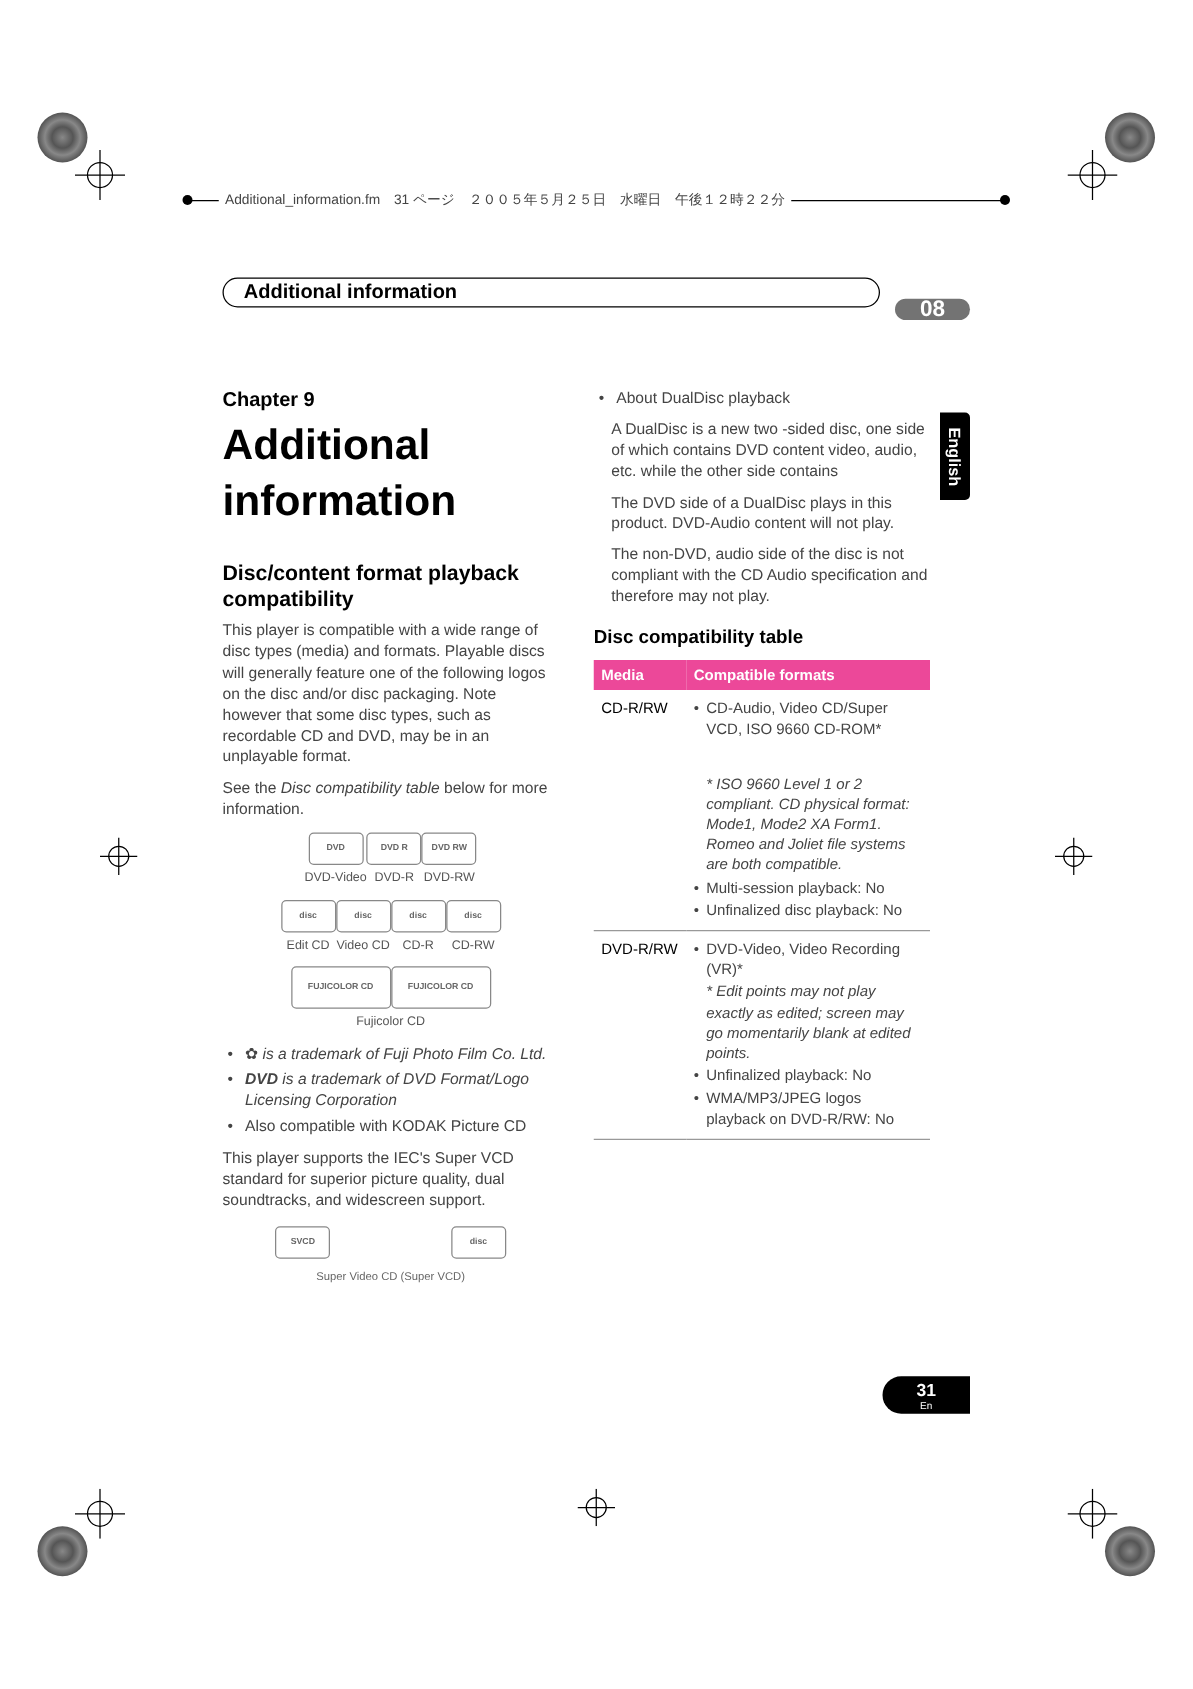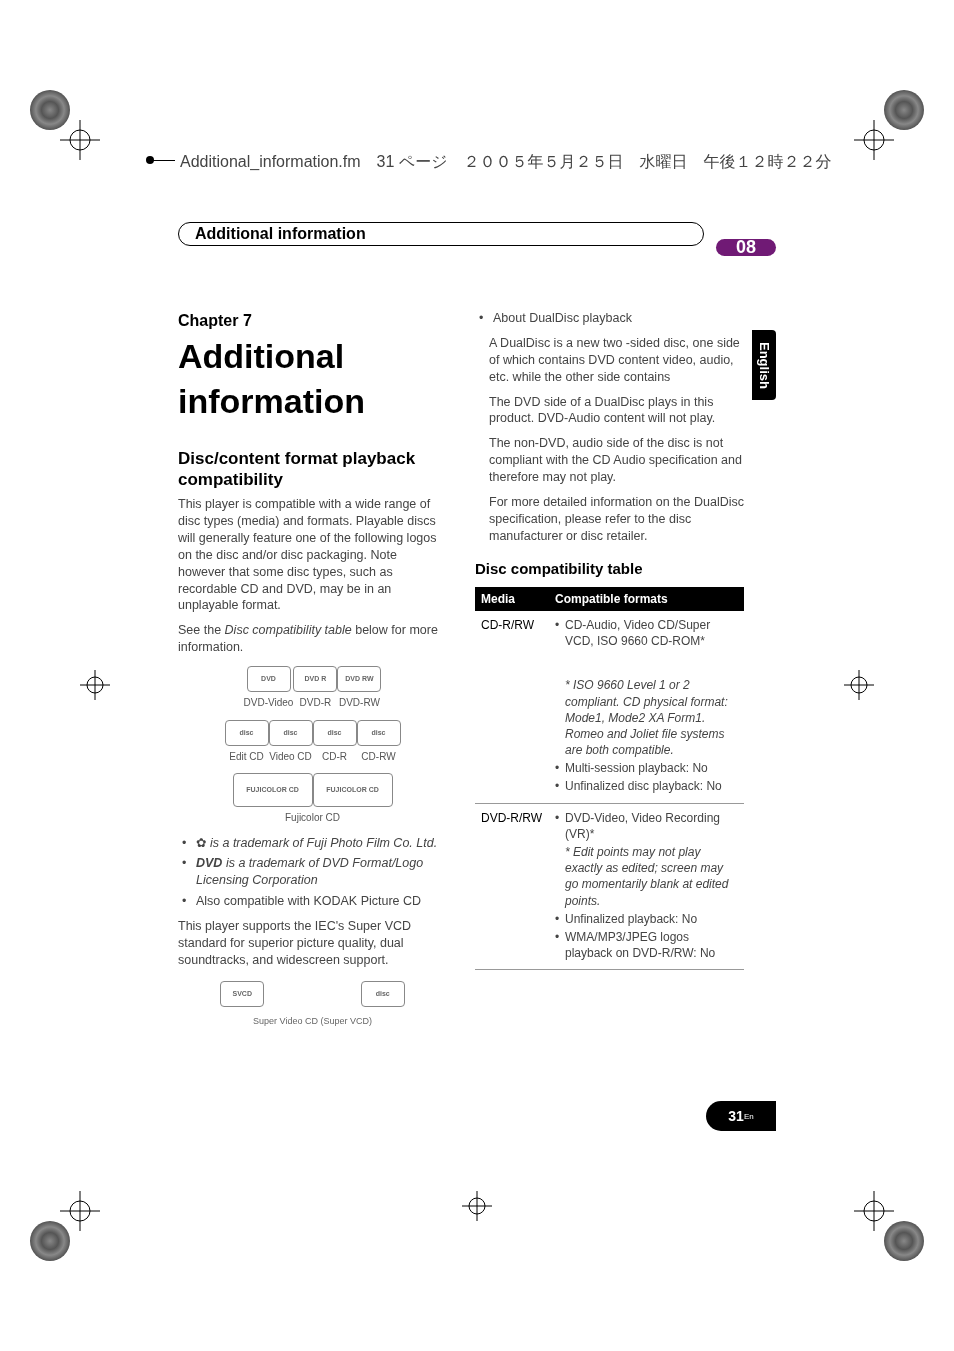"Additional_information.fm 31 ページ" .header-text { font-size: 16px -> 11px }
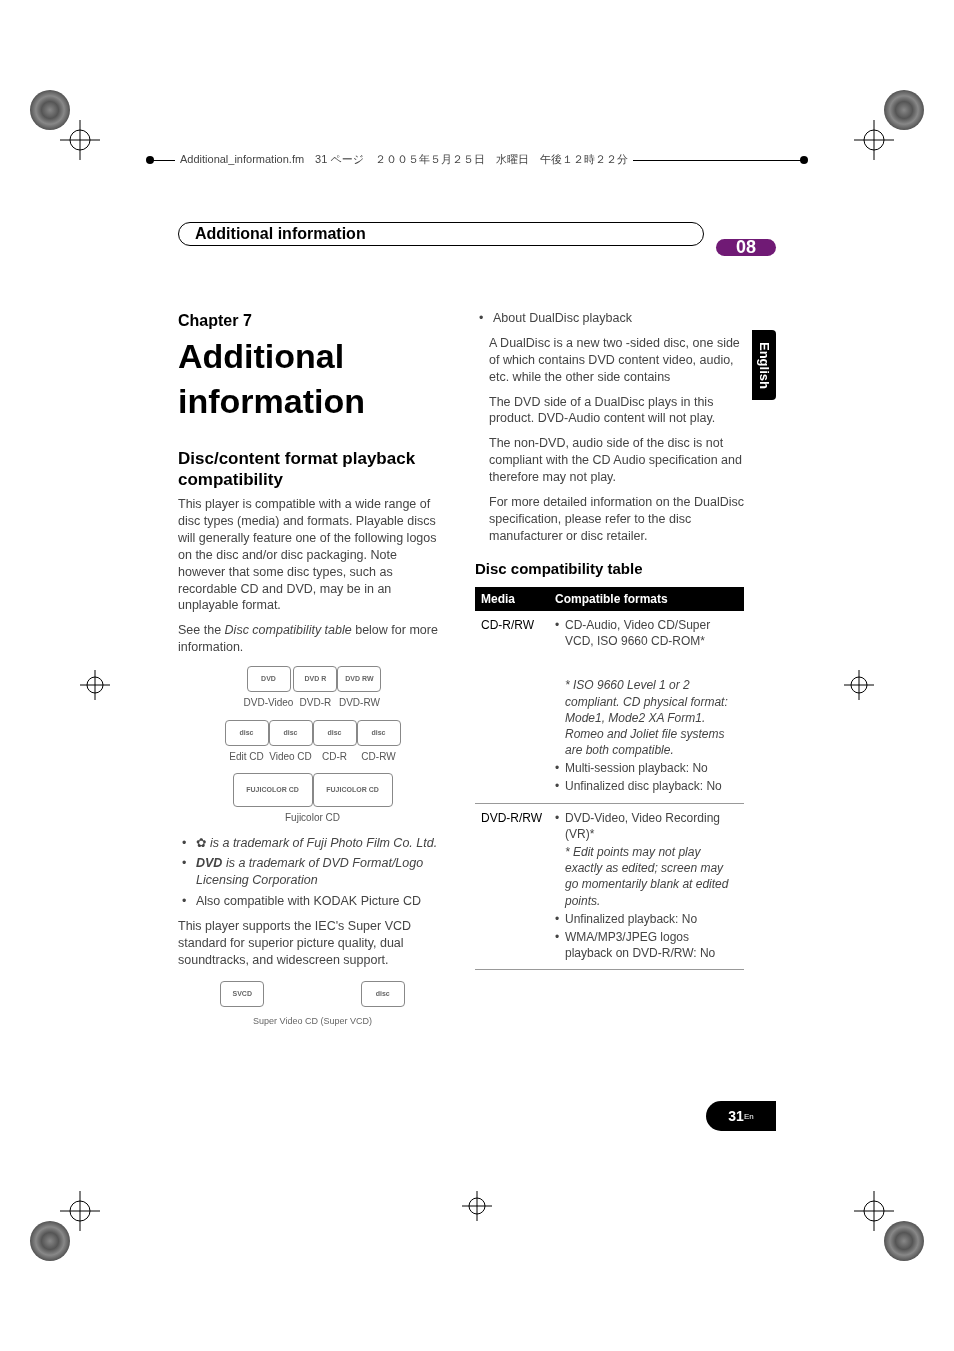"08" .pill-right { background: #701a75 -> #737373 }
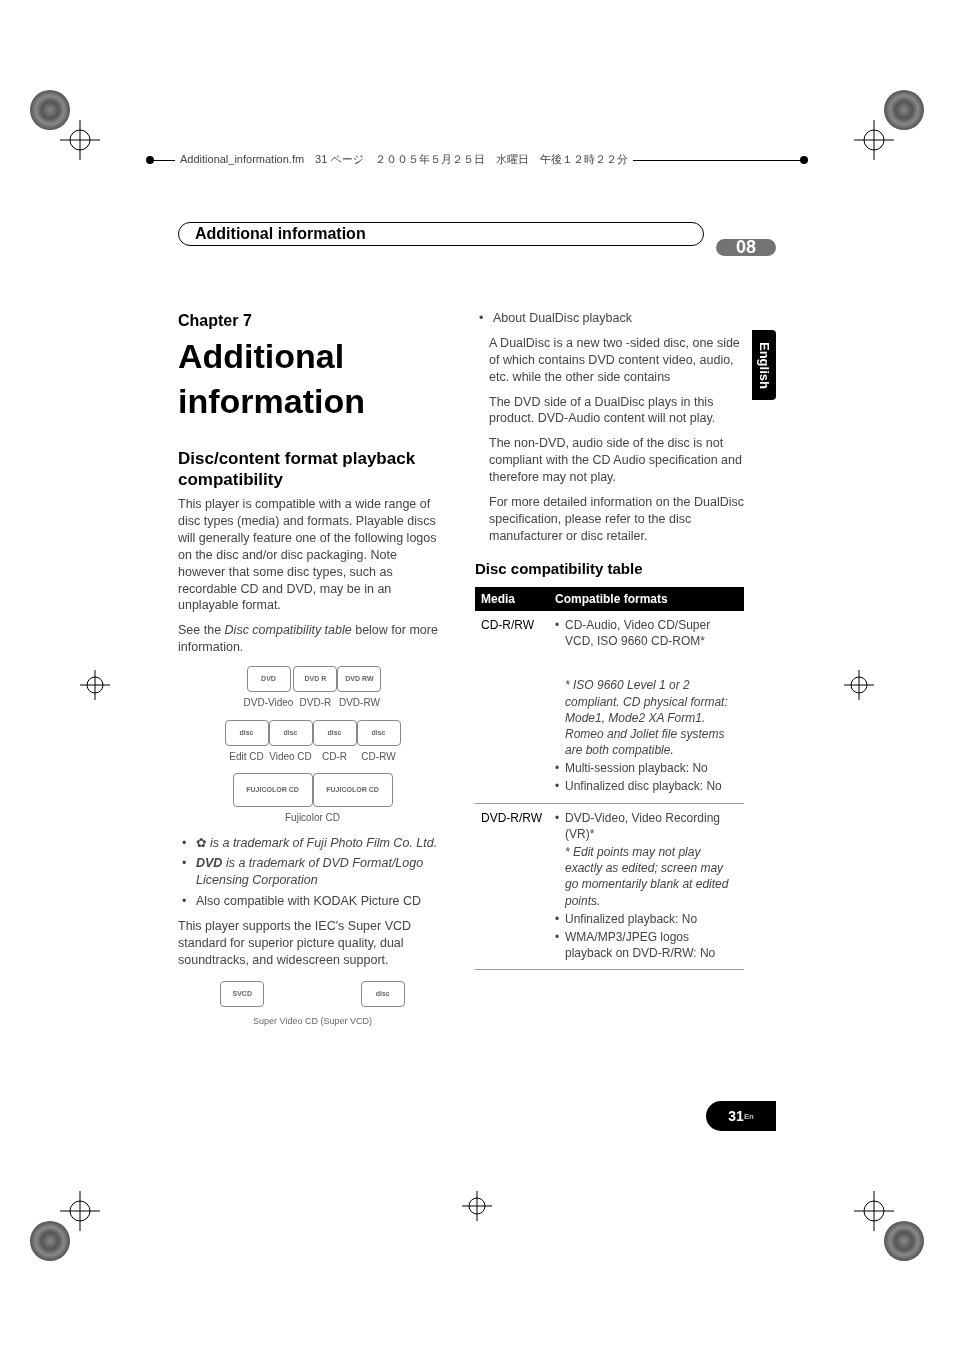"Chapter 7" div.chapter-label { text: 7 -> 9 }
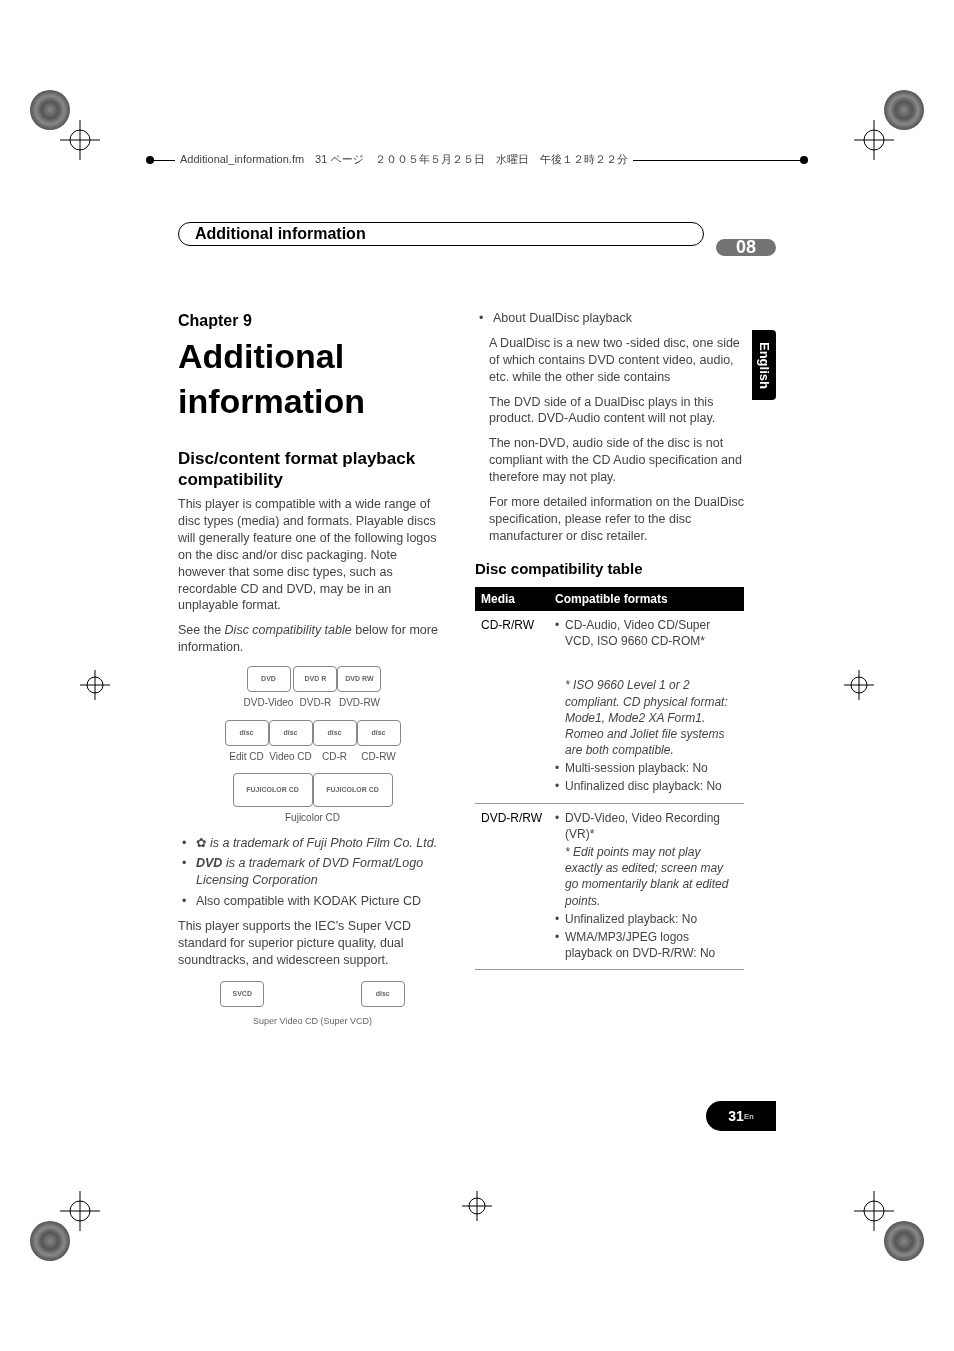"For more detailed information on" div.right-body-block { html: <div>For more detailed information on the DualDisc specification, please refer to the disc manufacturer or disc retailer.</div> -> none }
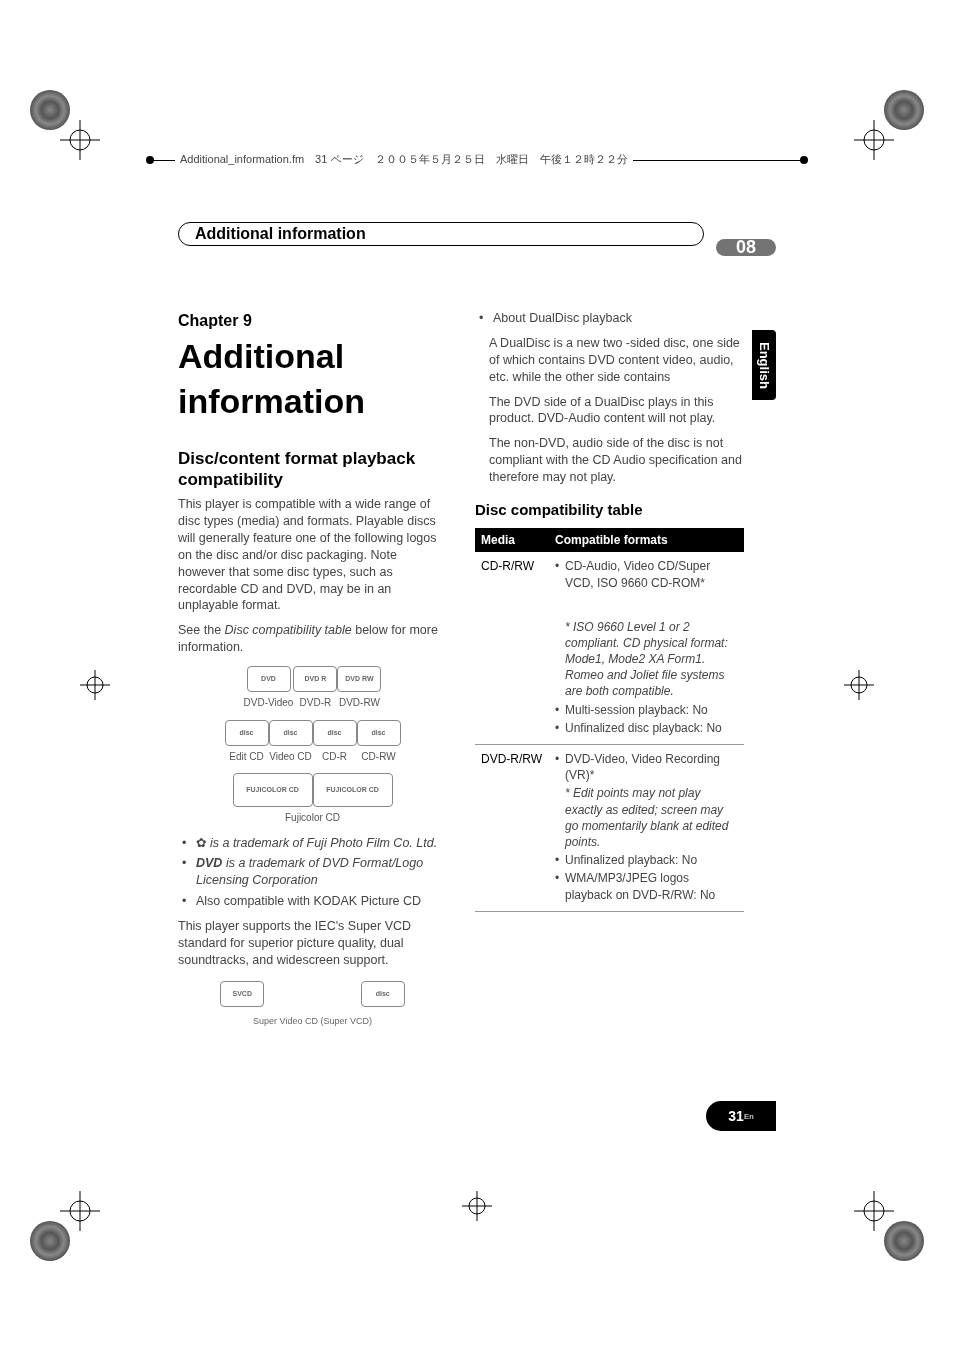"Media" .compat-table thead th { background: #000000 -> #ec4899 }
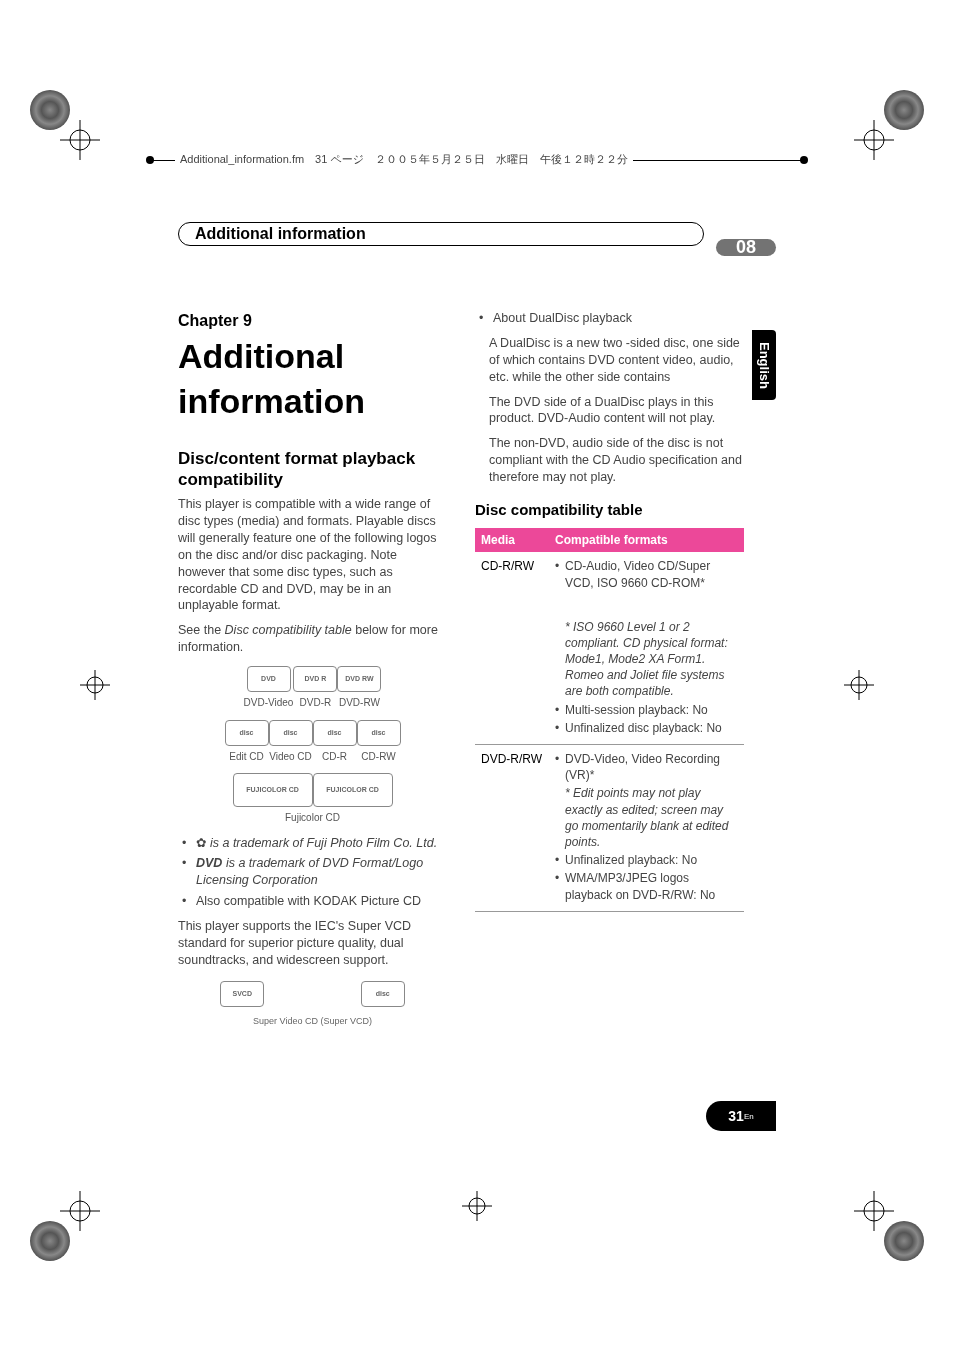"31" .page-footer { flex-direction: row -> column }
